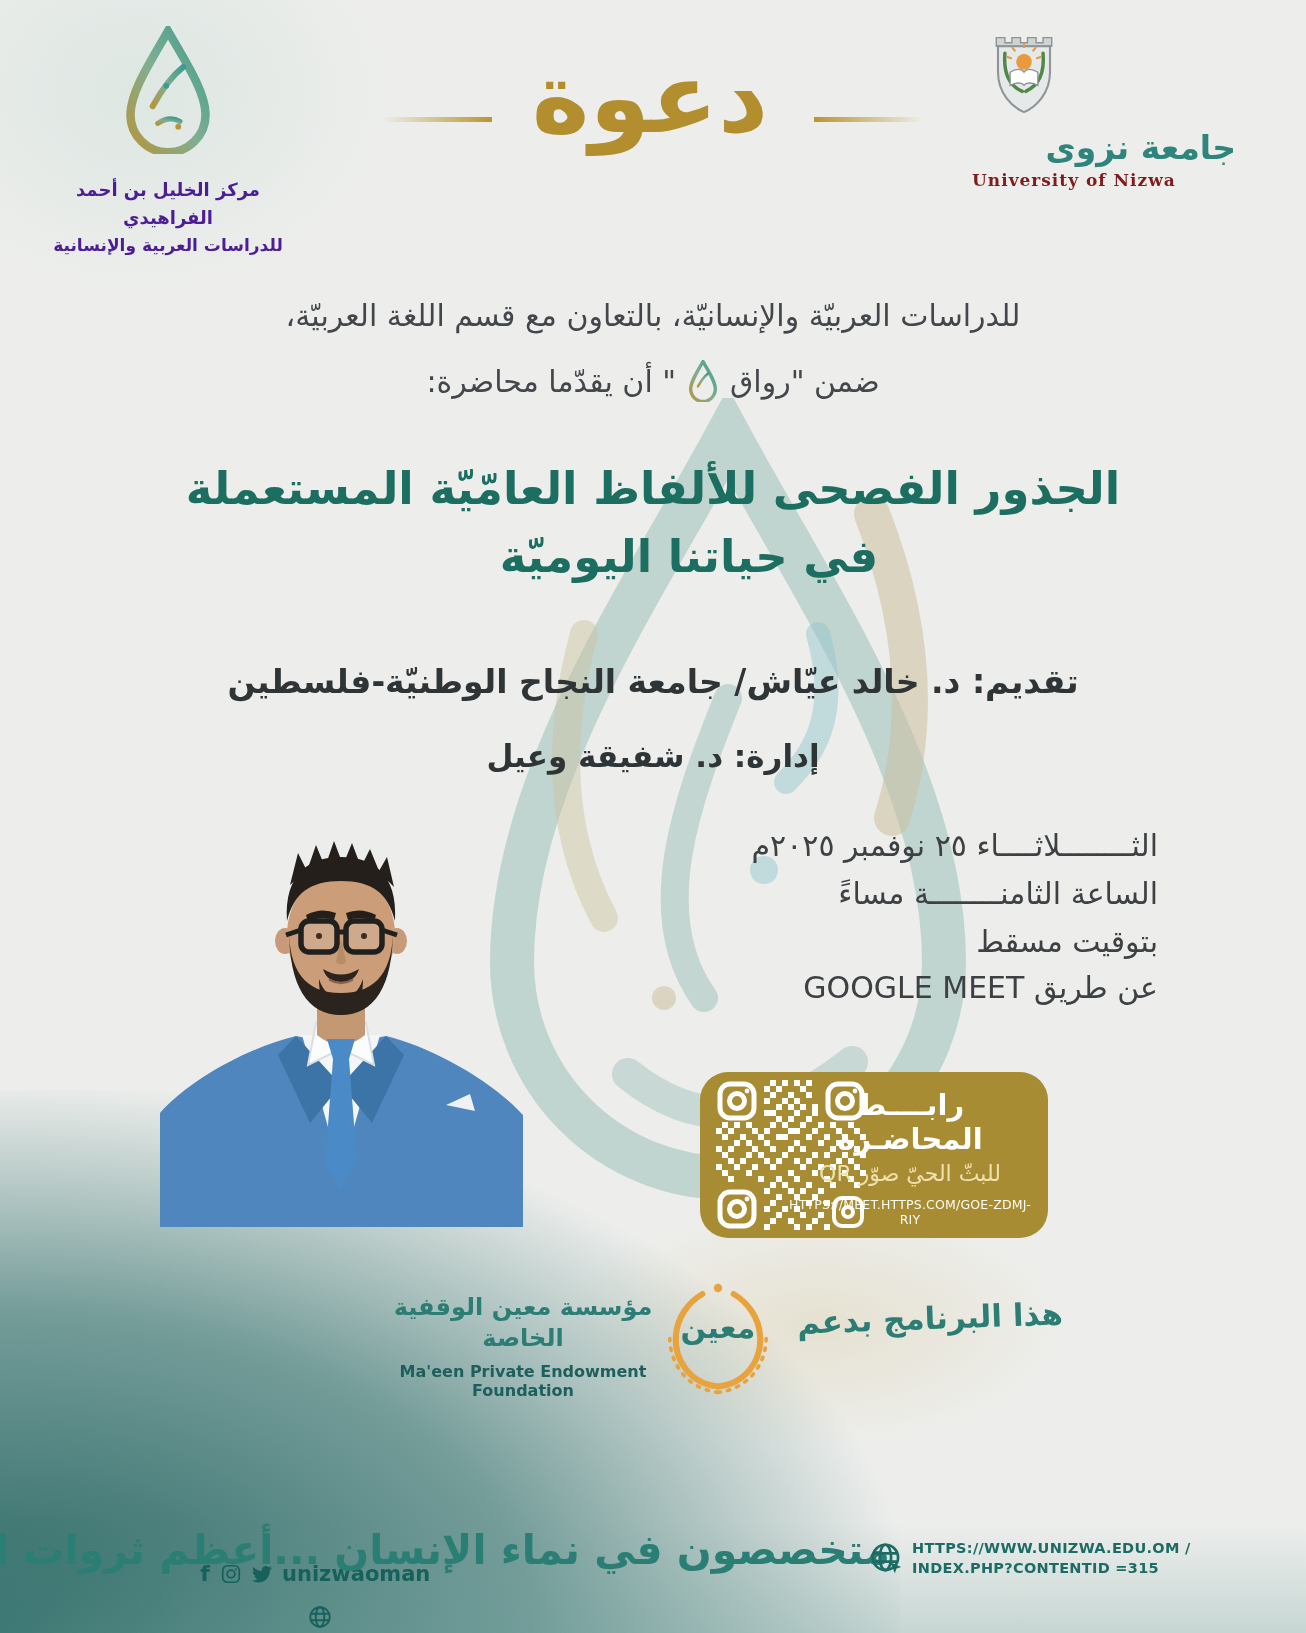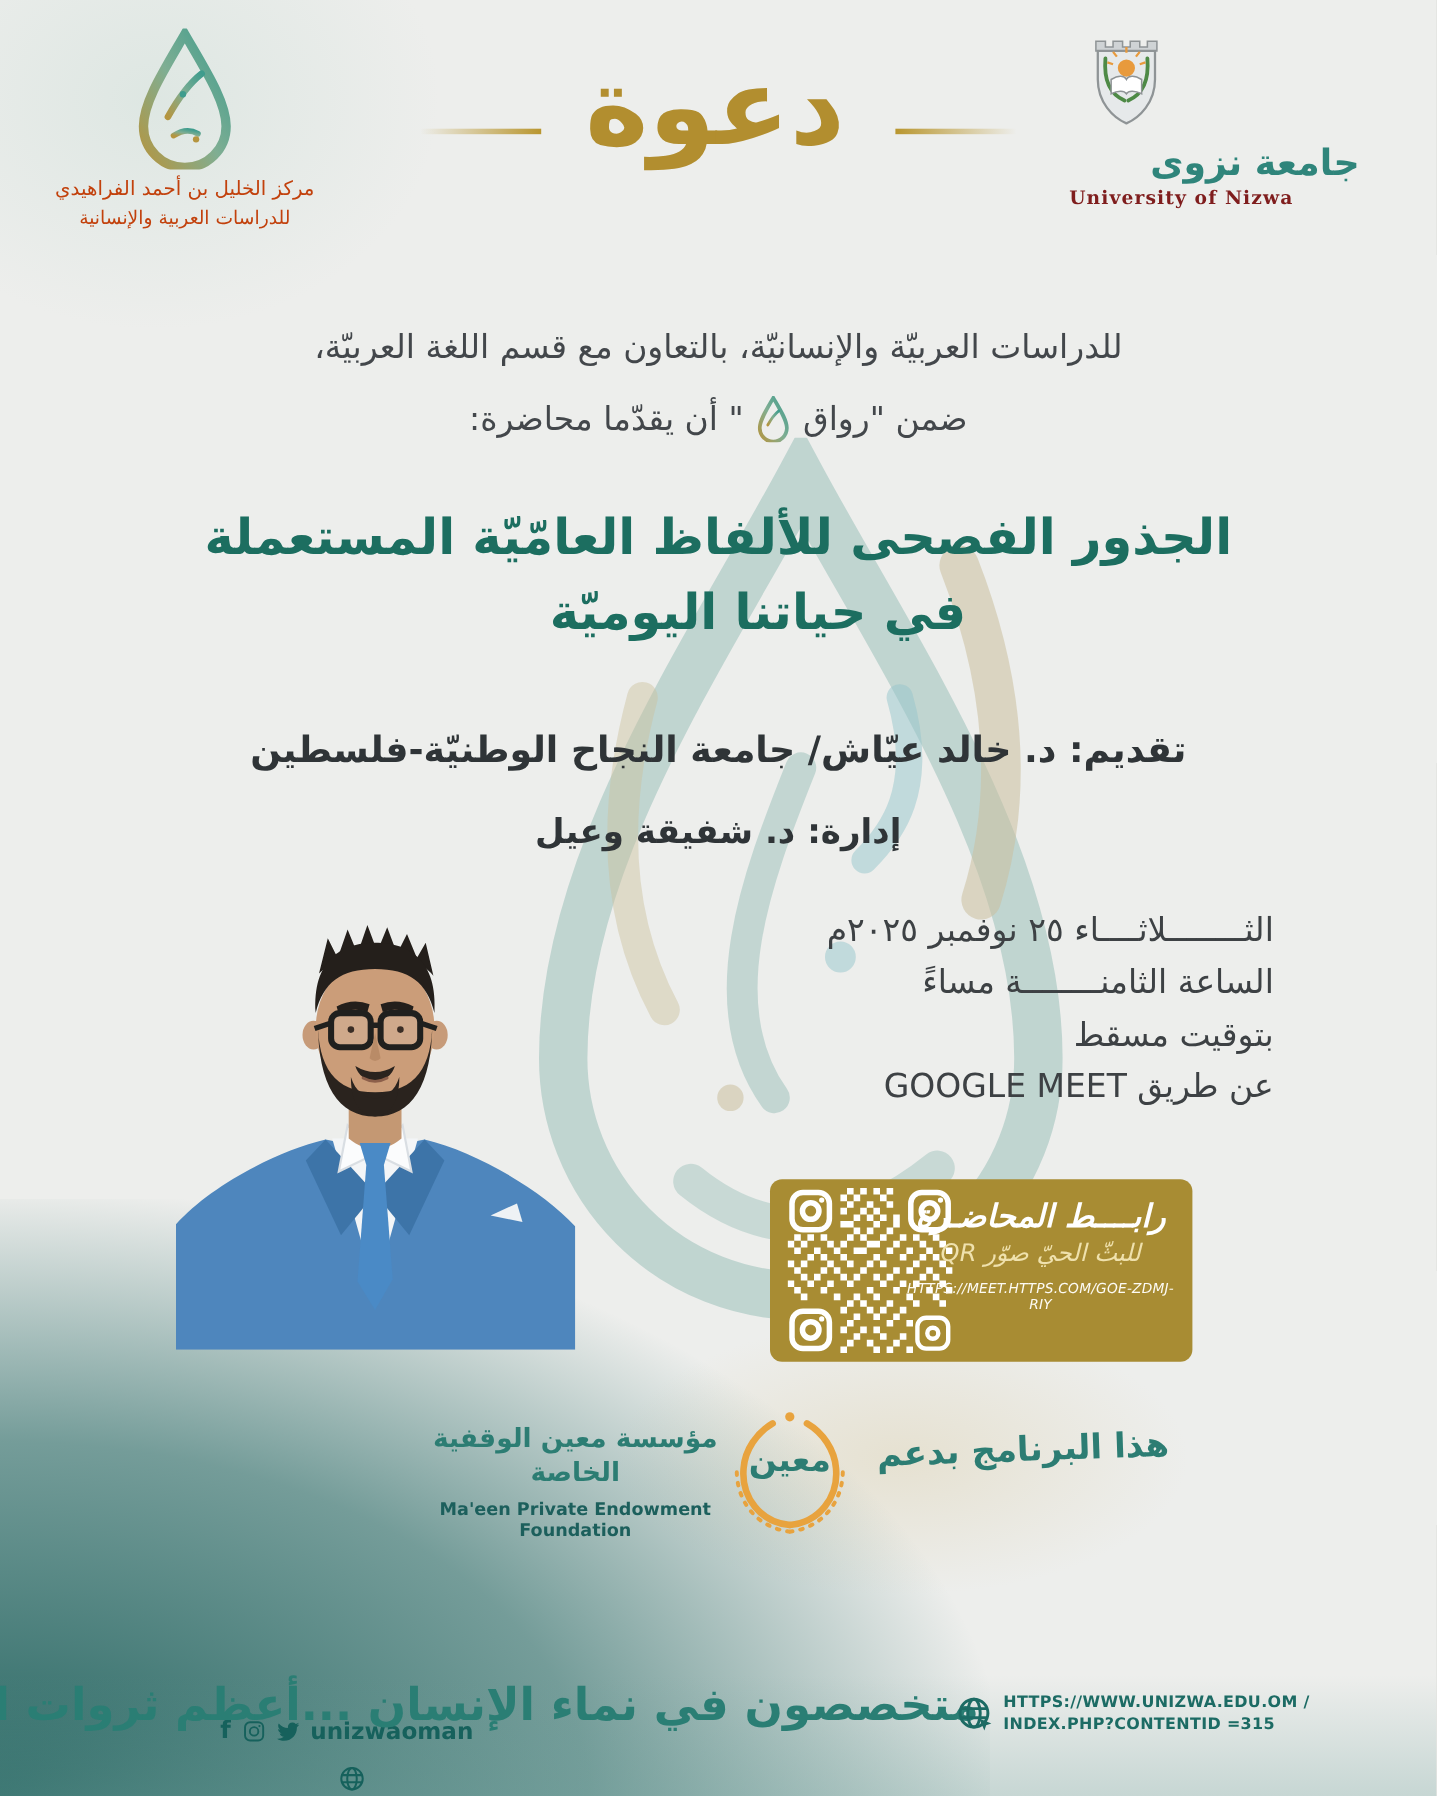"مركز الخليل بن أحمد الفراهيدي" .khalil-name { color: #c2410c -> #4c1d95; font-weight: 400 -> 700; margin-top: 0 -> 18px }
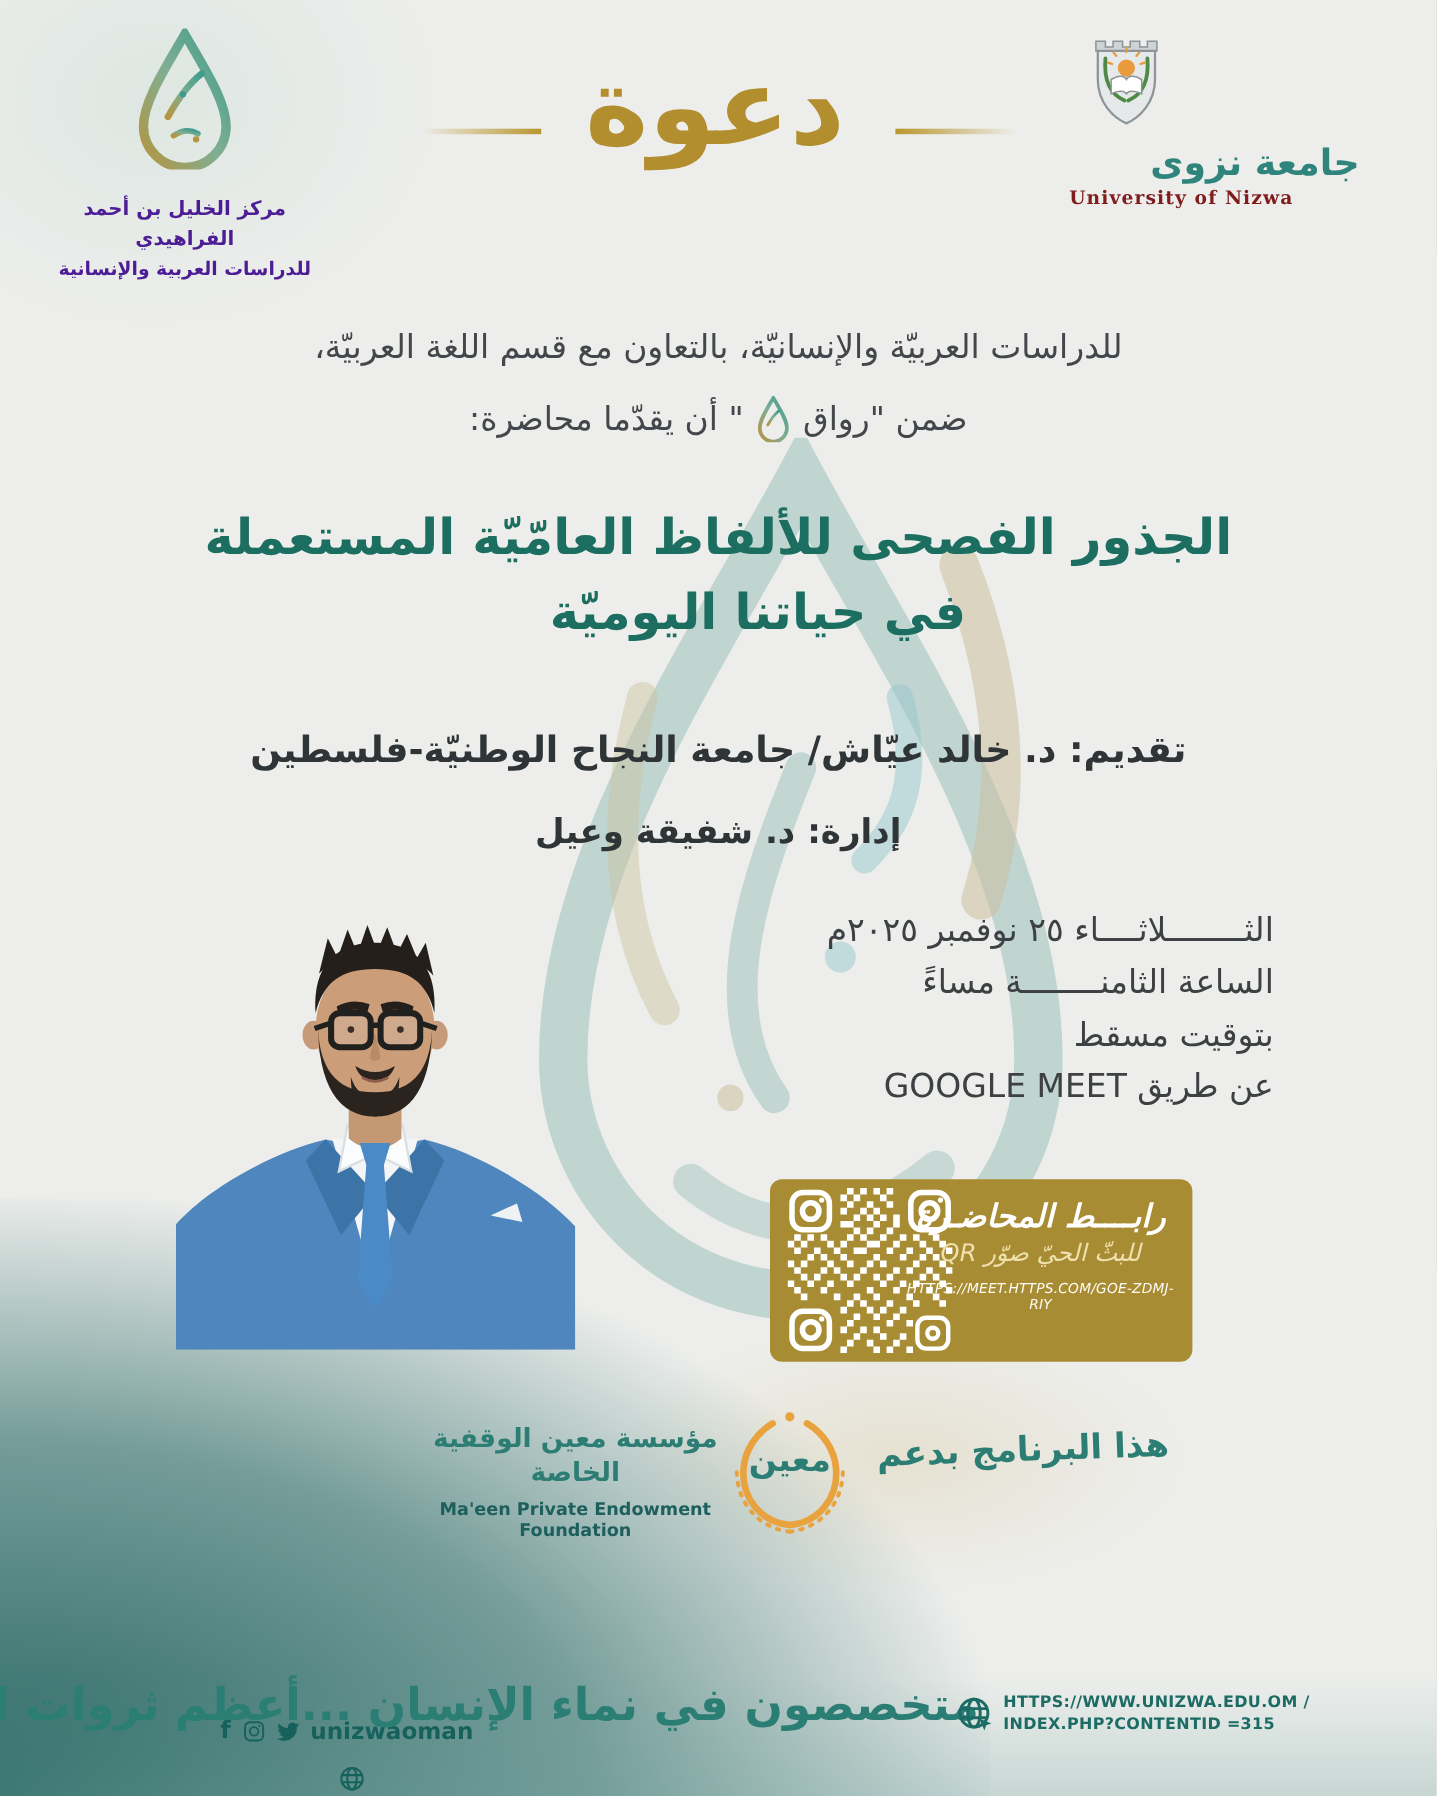"رابــــط المحاضـرة" .qr-panel { border-radius: 11px -> 28px; font-style: italic -> none; width: 384px -> 348px }
